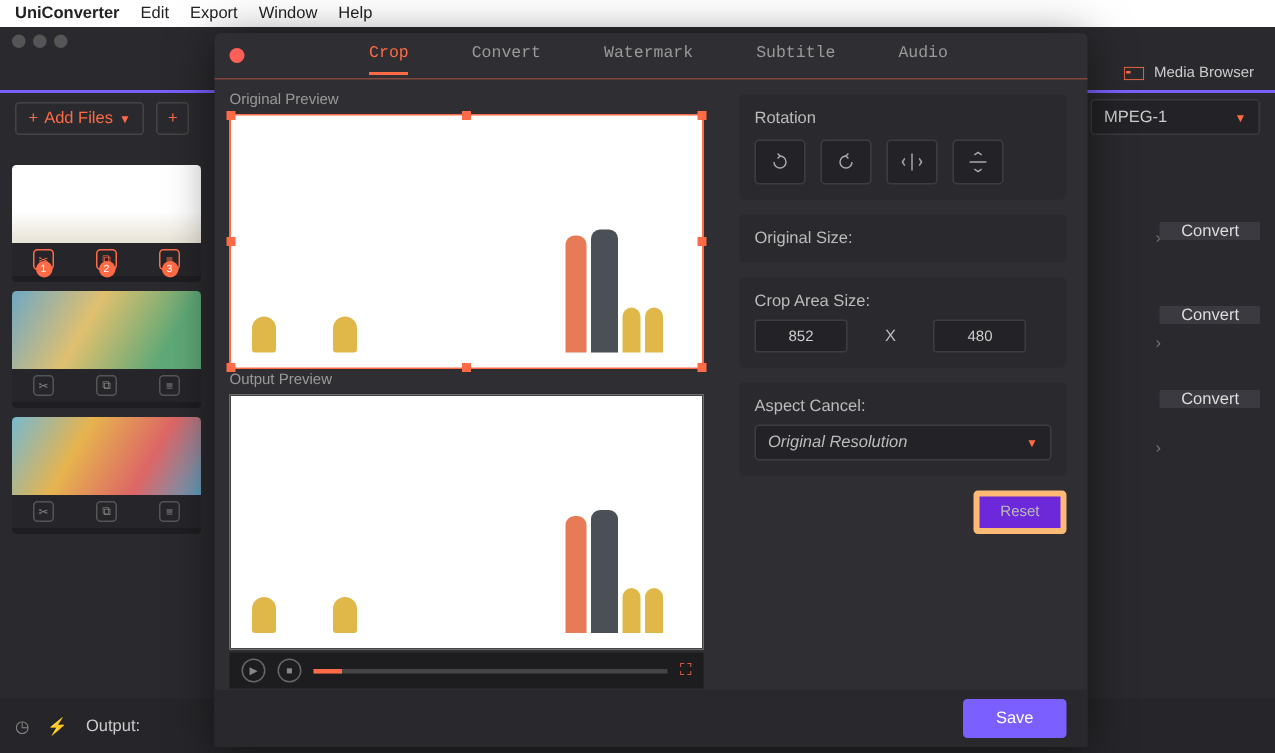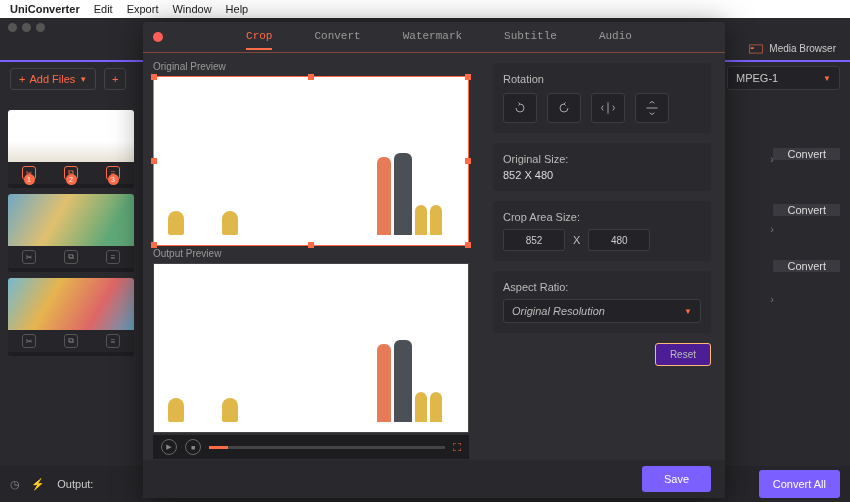"852 X 480" div { html: <div>852 X 480</div> -> none }
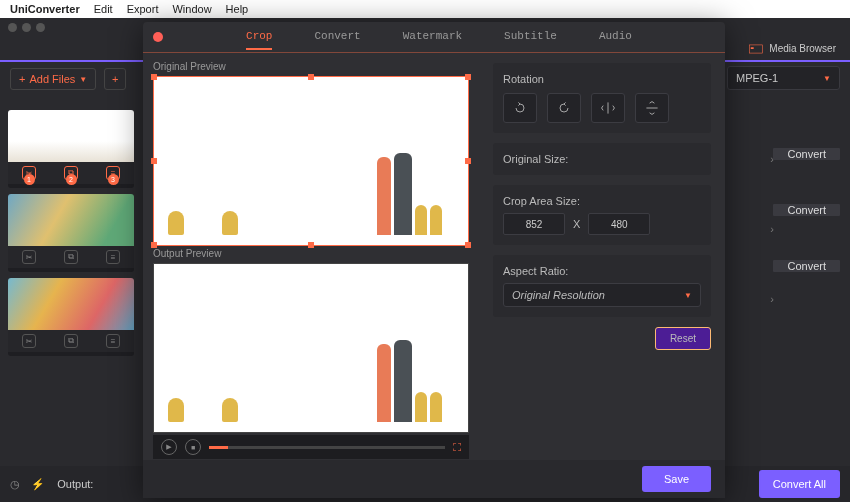"852" .szrow { gap: 8px -> 25px }
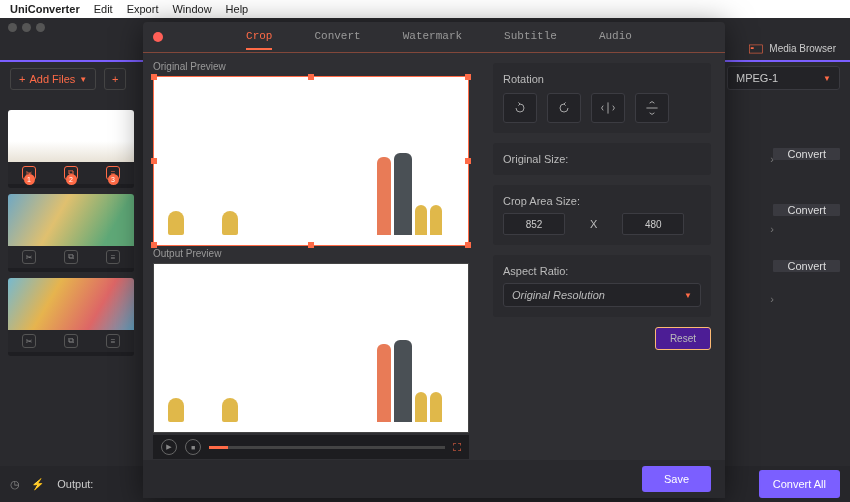"Aspect Ratio:" div { text: Ratio -> Cancel }
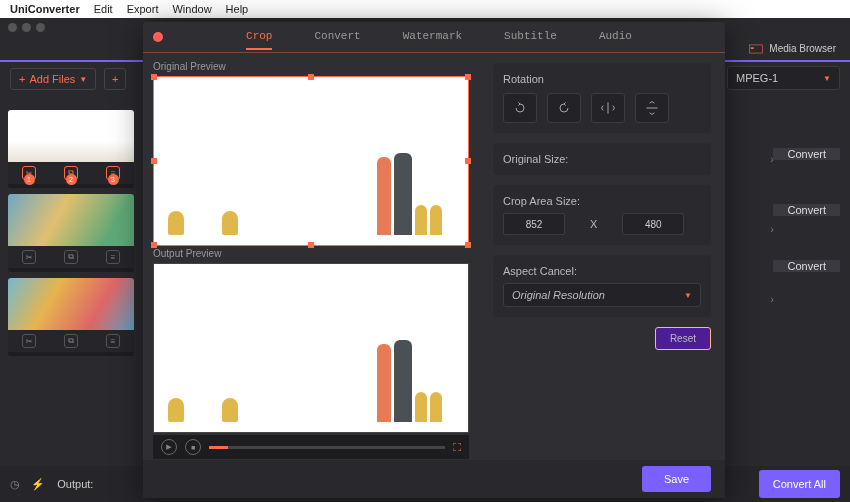"Reset" .reset { background: #4c1d95 -> #6d28d9; border: 1px solid #fdba74 -> 4px solid #fdba74 }
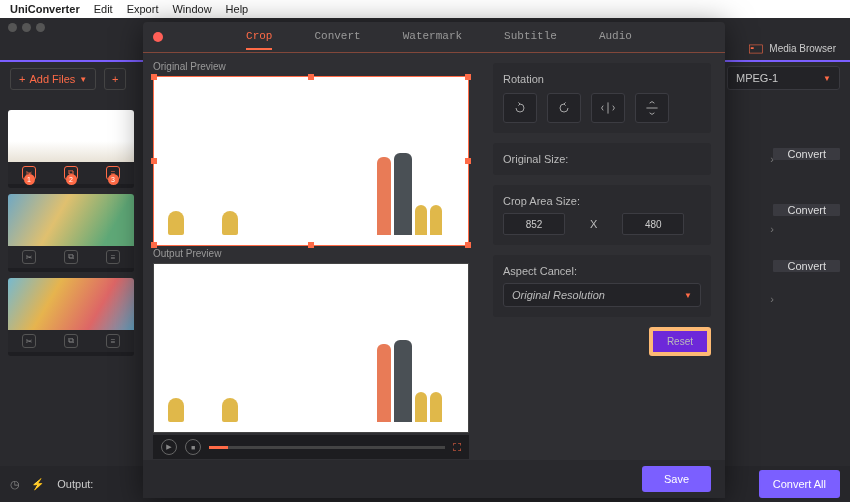"Convert All" div.cab { html: <div>Convert All</div> -> none }
